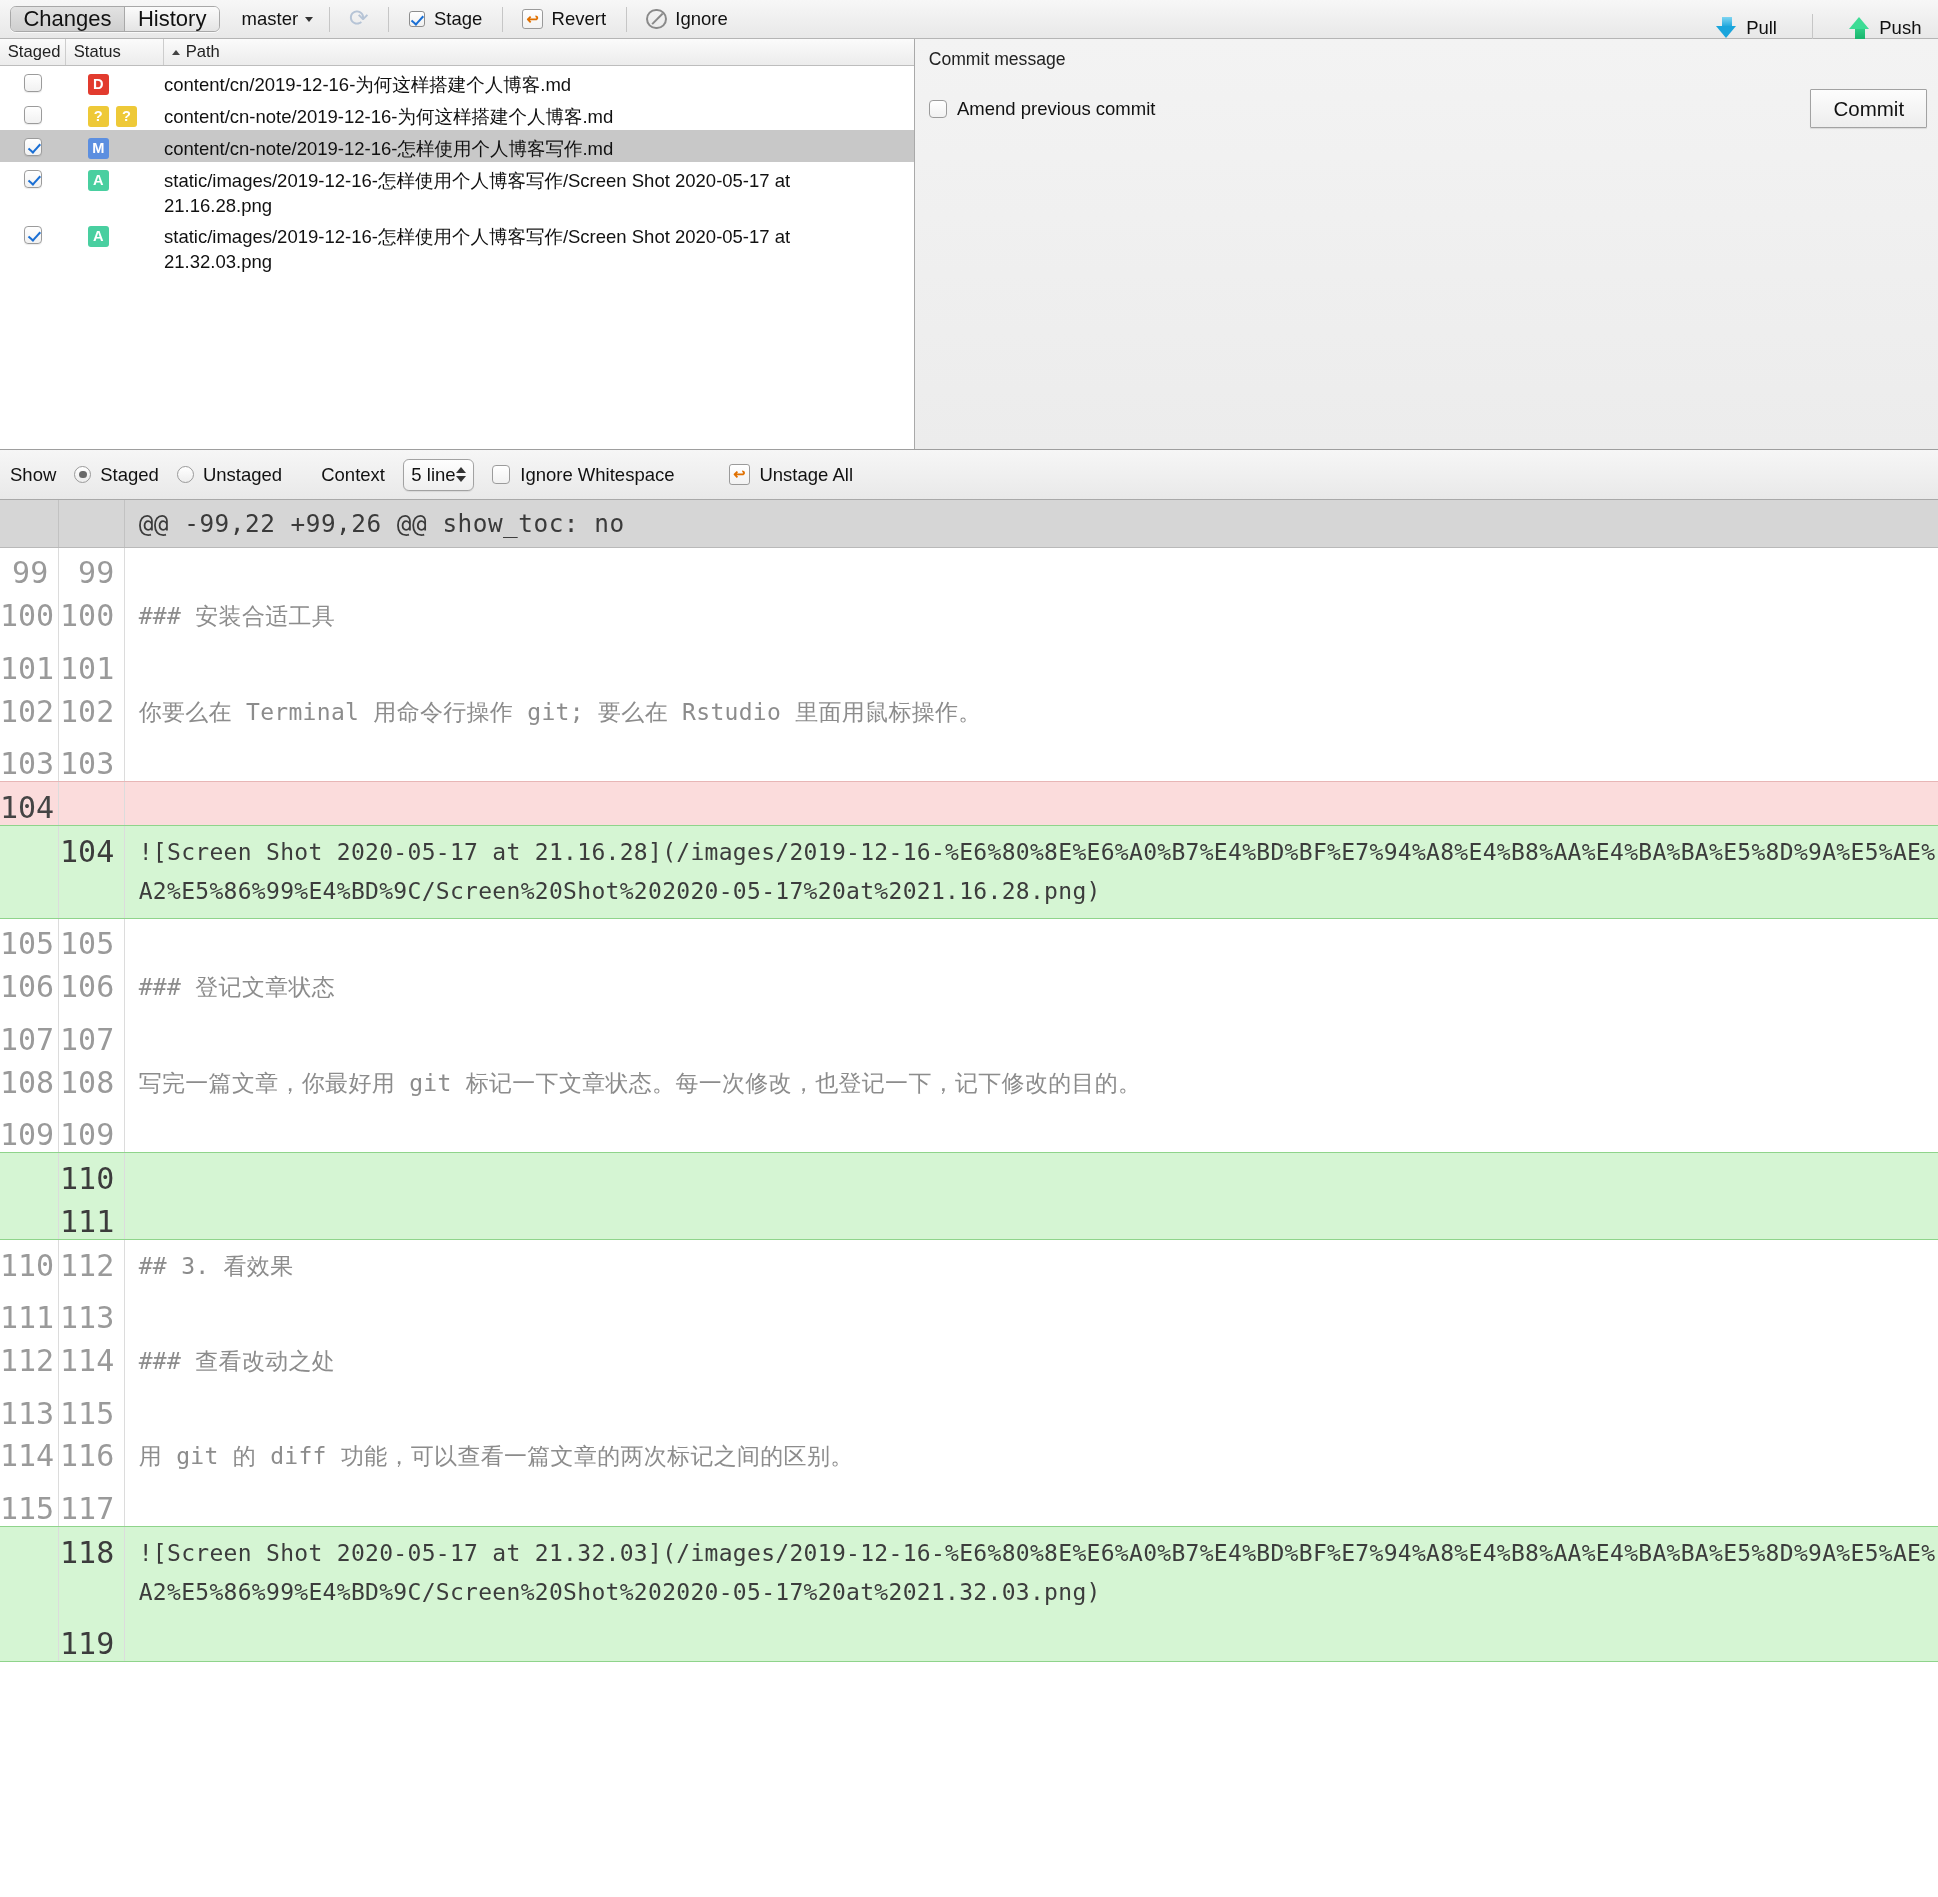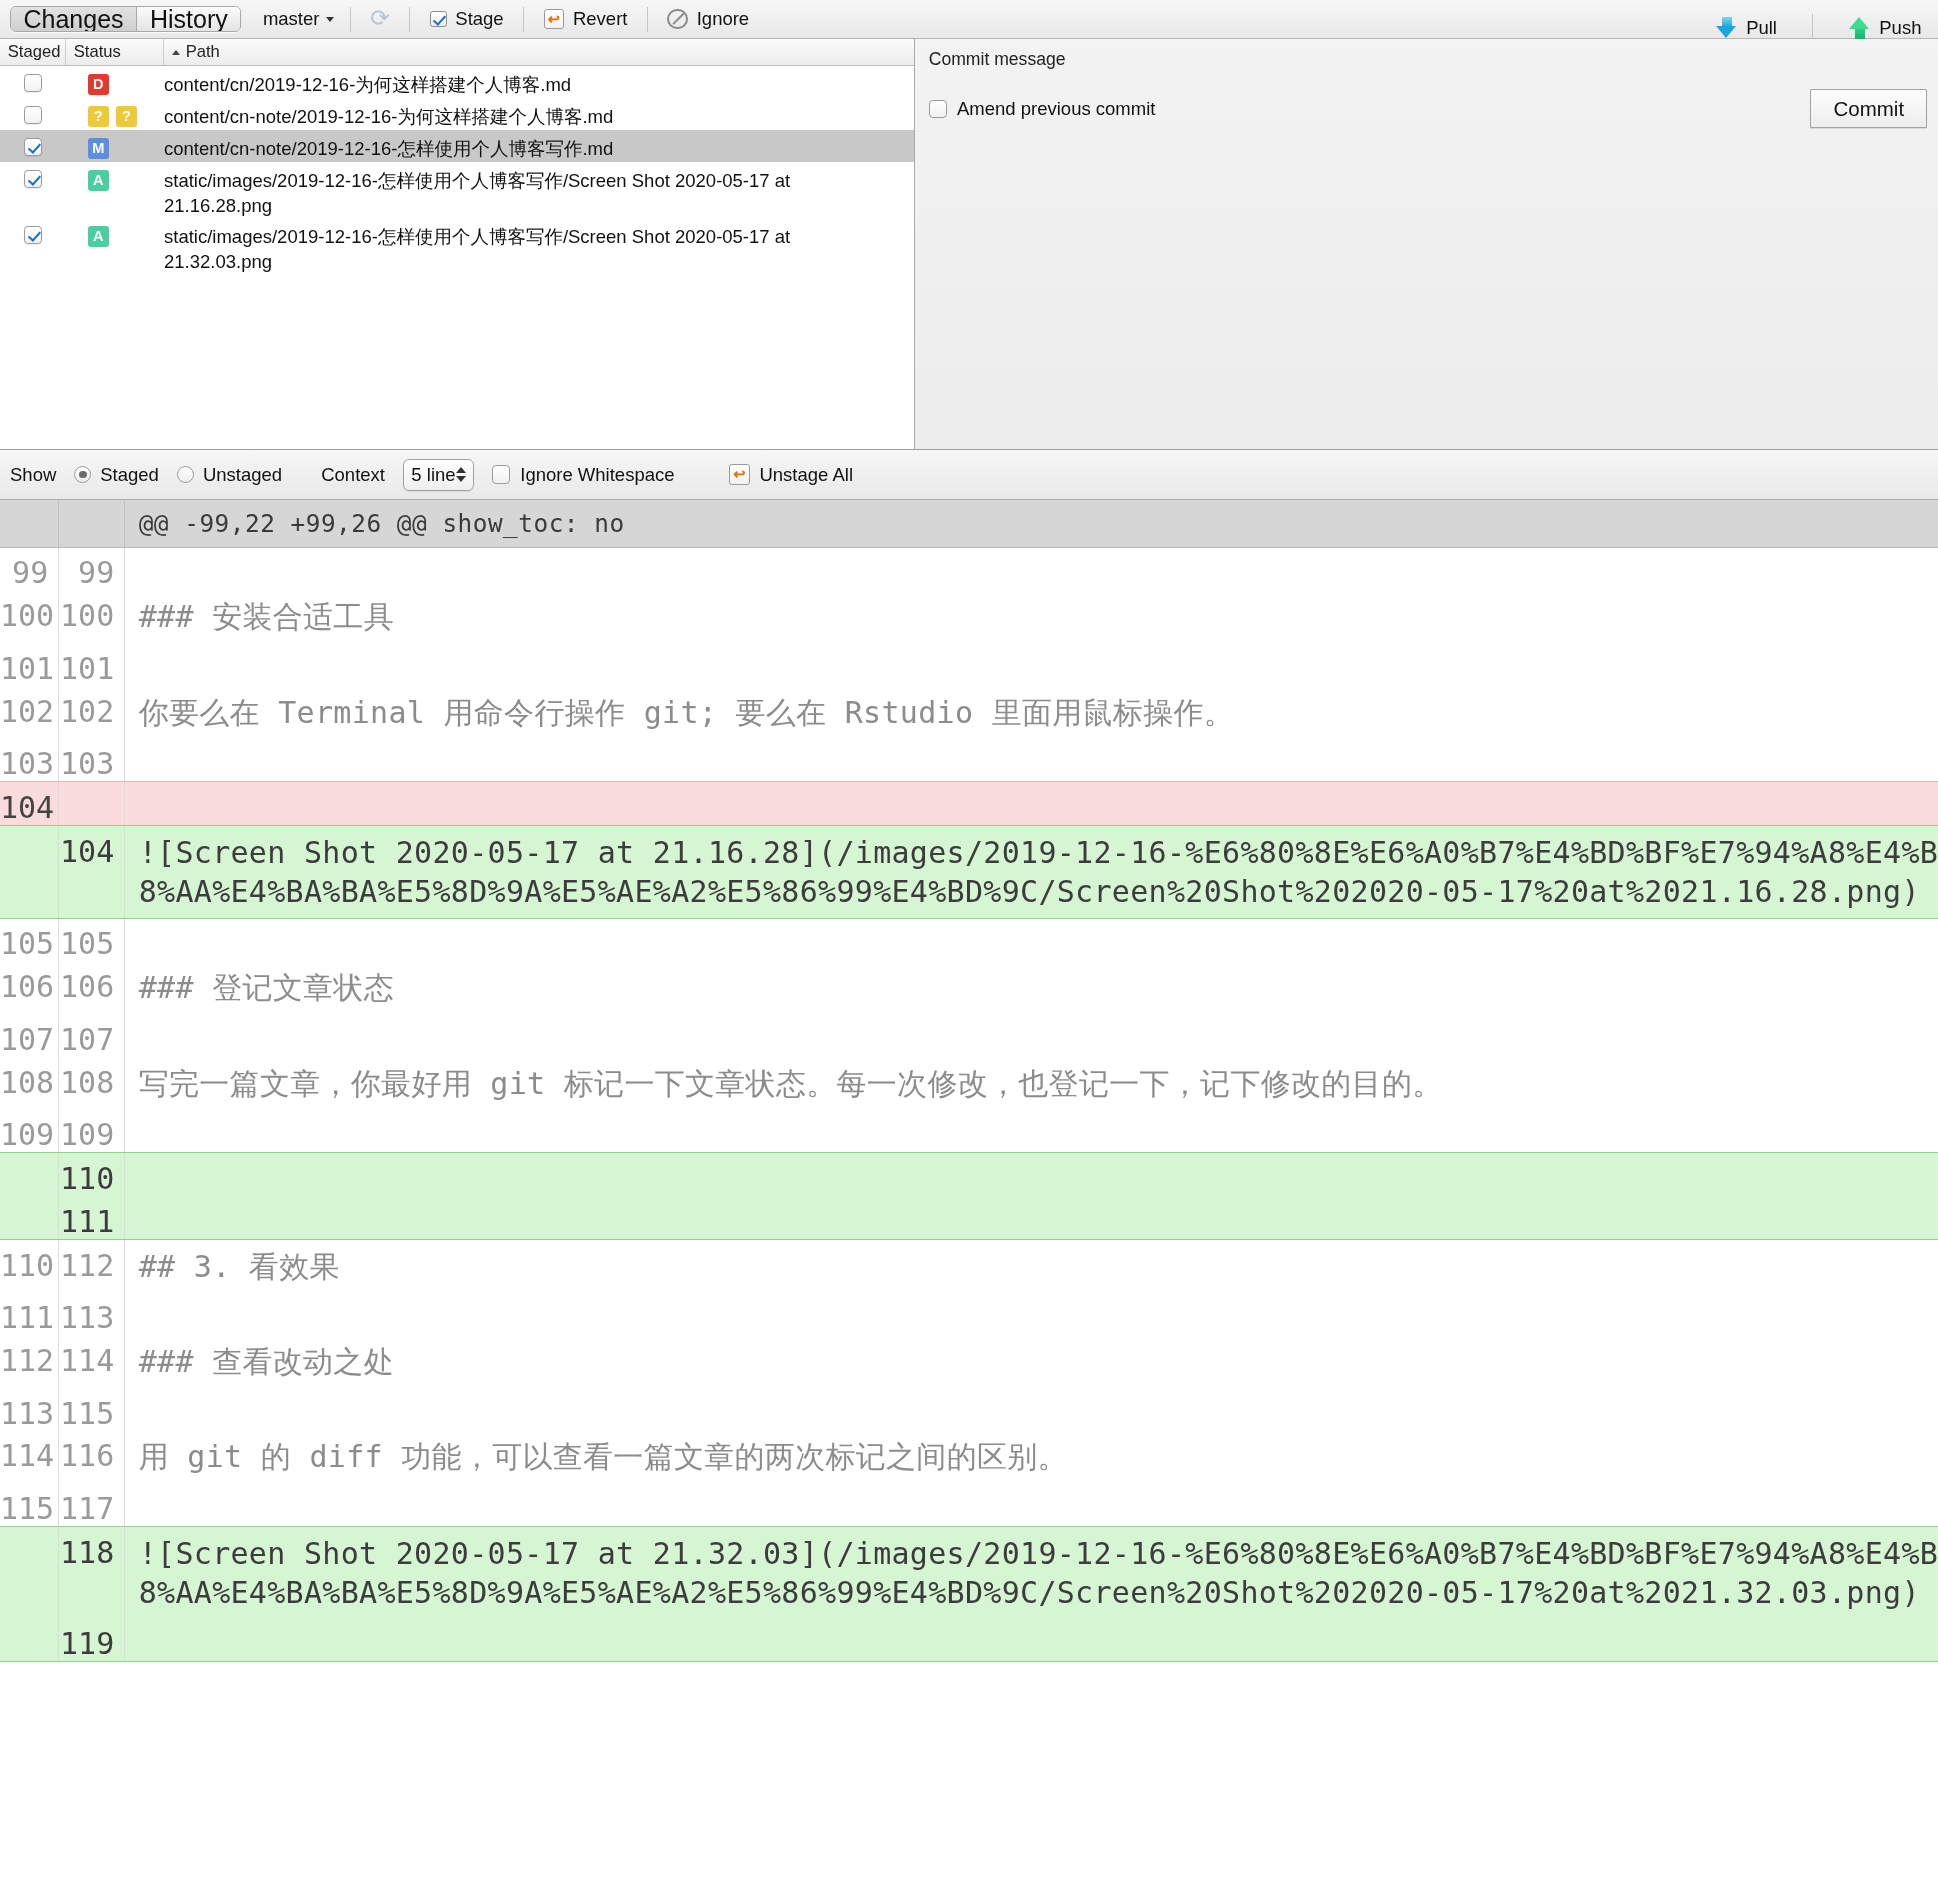"Changes" .seg { font-size: 25px -> 22px }
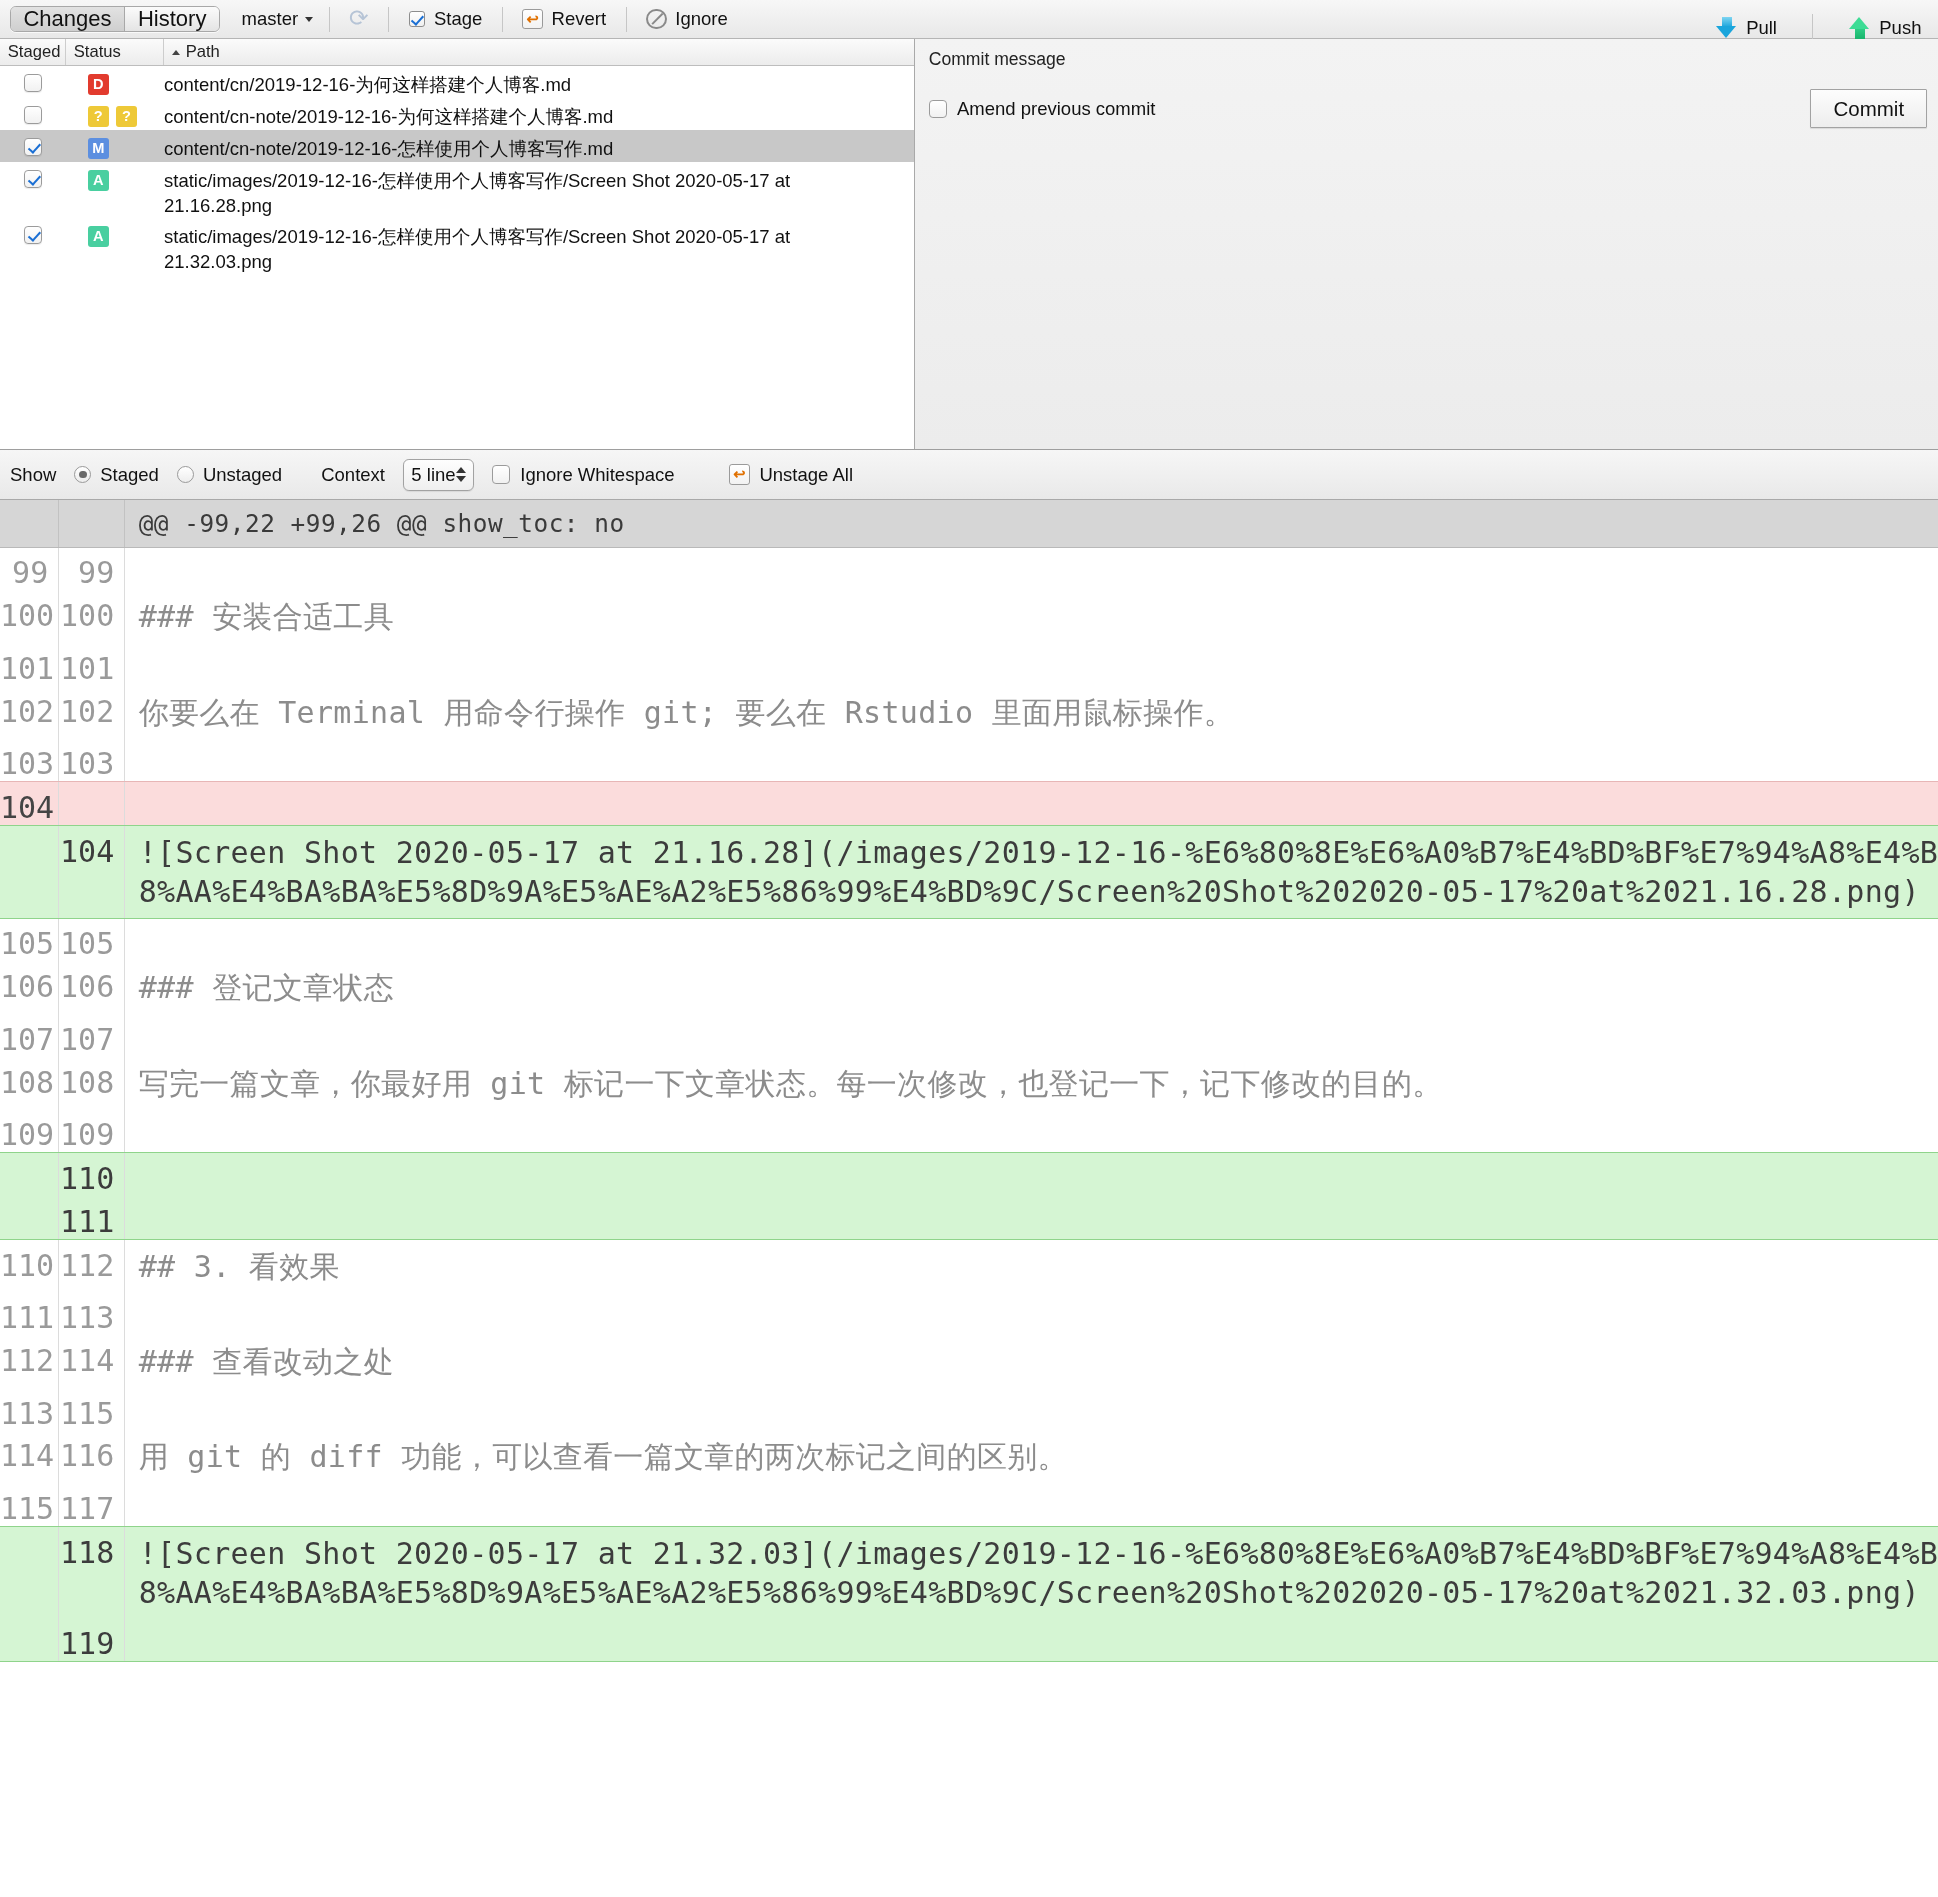"### 安装合适工具" .dtxt { font-size: 30px -> 23px }
